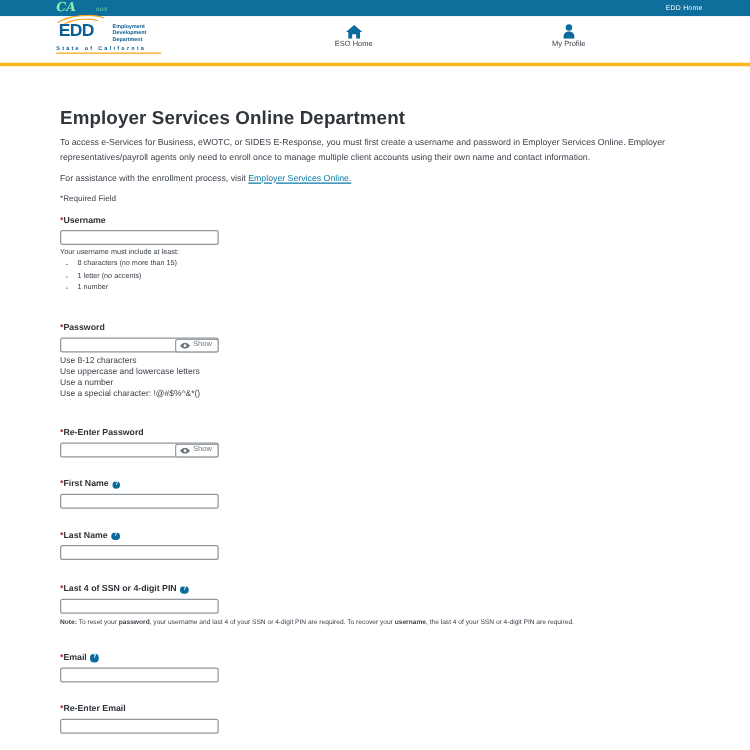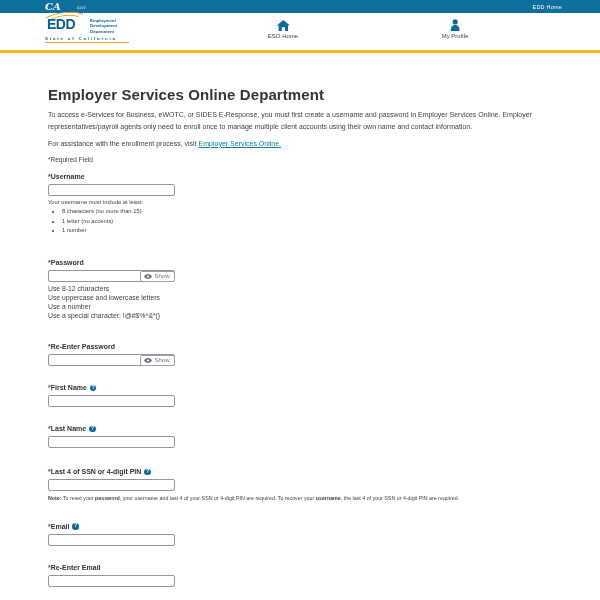"CA" .cagov { color: #ffffff -> #86efac }
